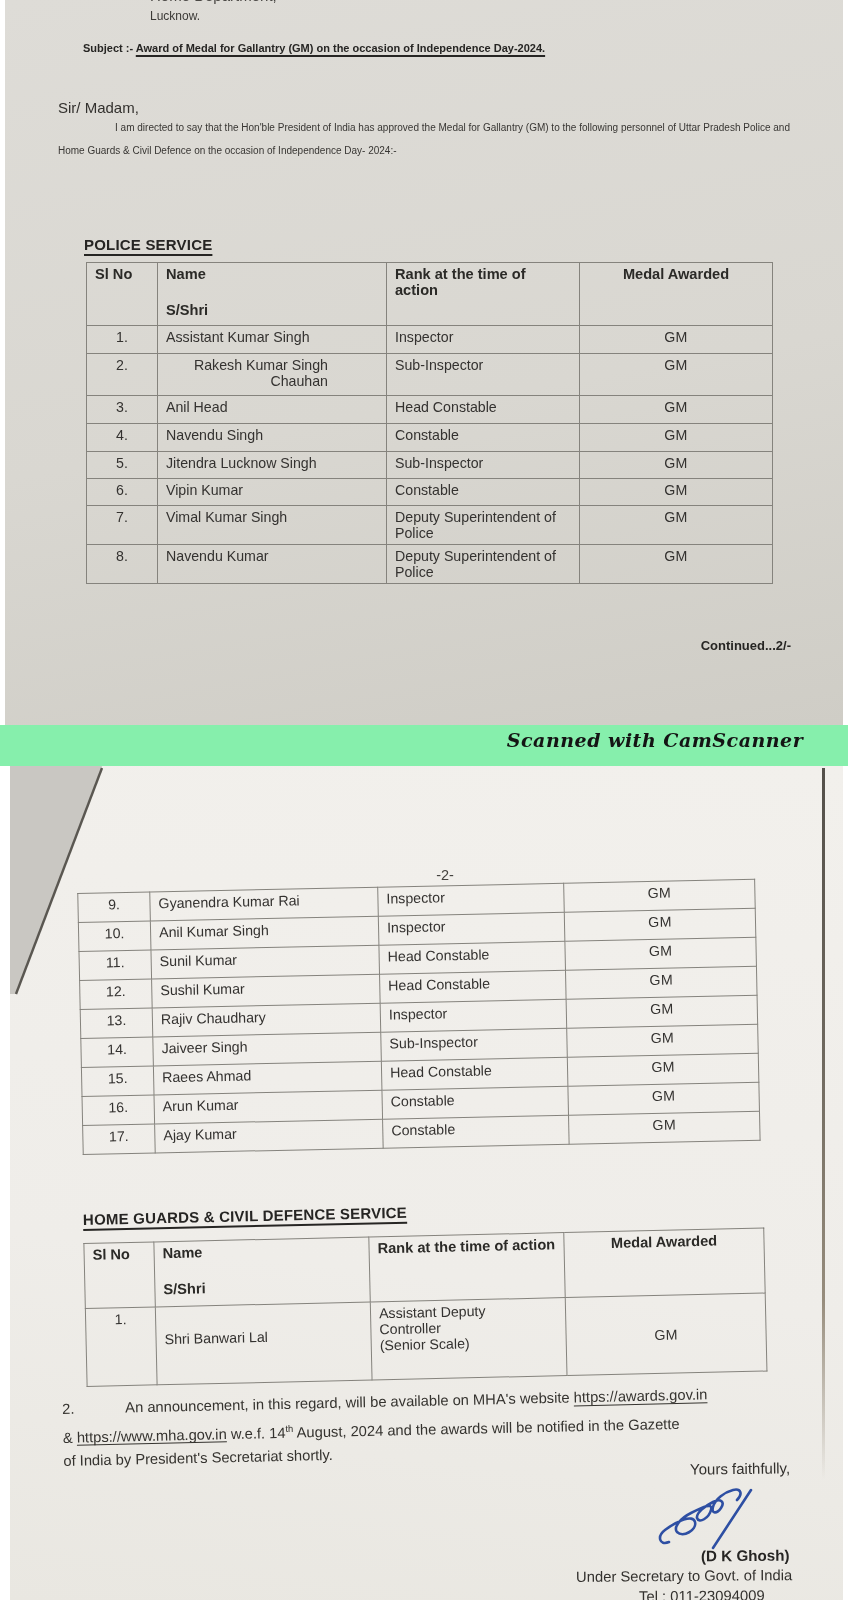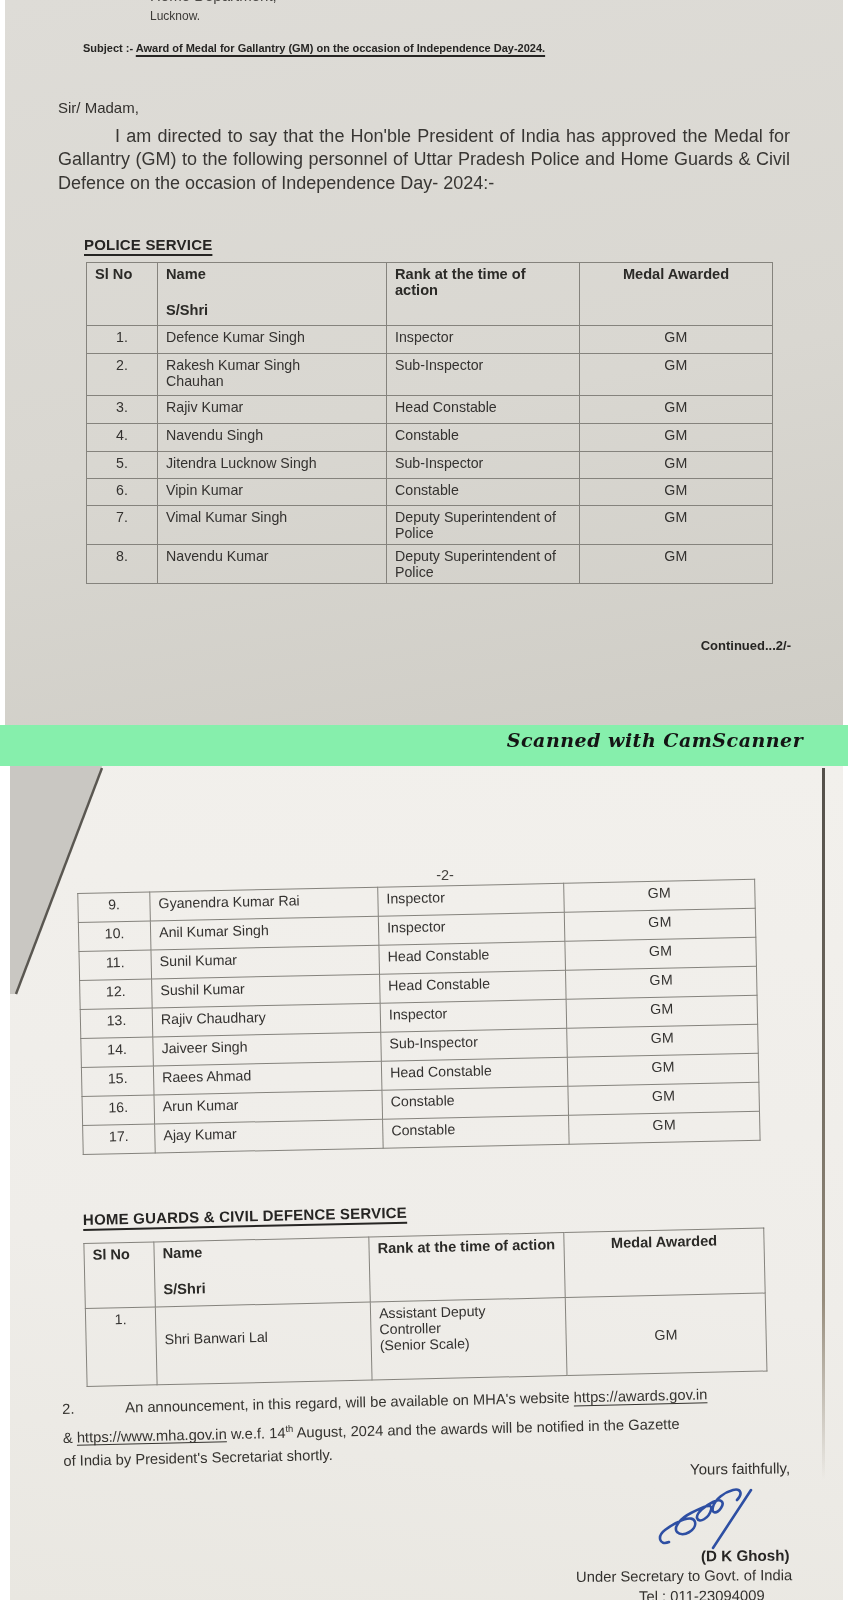"I am directed to say" .body1 { font-size: 18px -> 10px; top: 125px -> 116px }
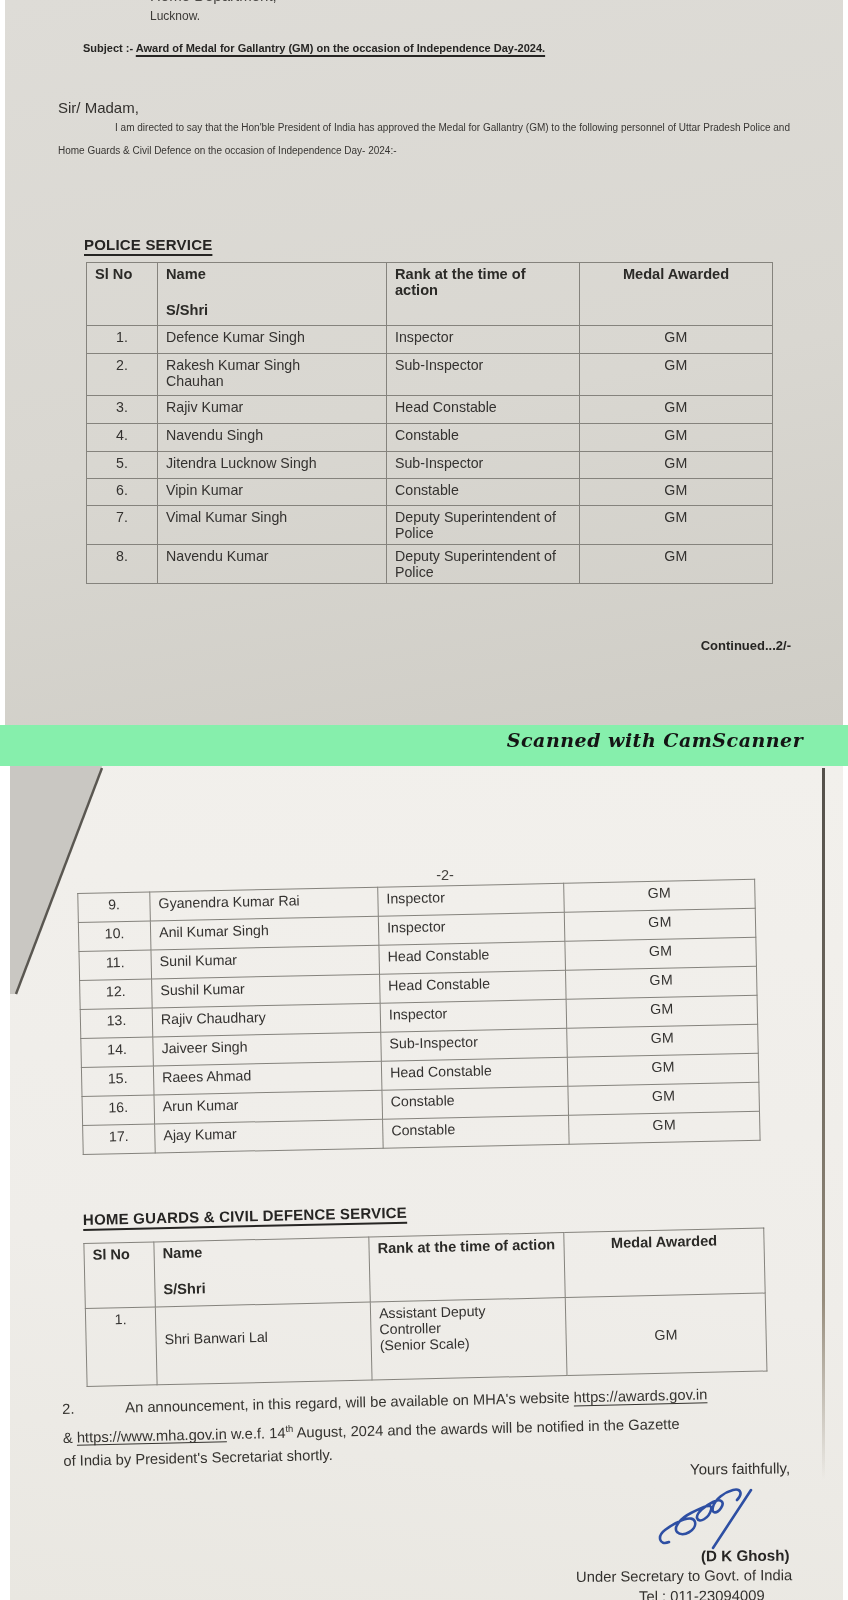"Defence Kumar Singh" td { text: Defence -> Assistant }
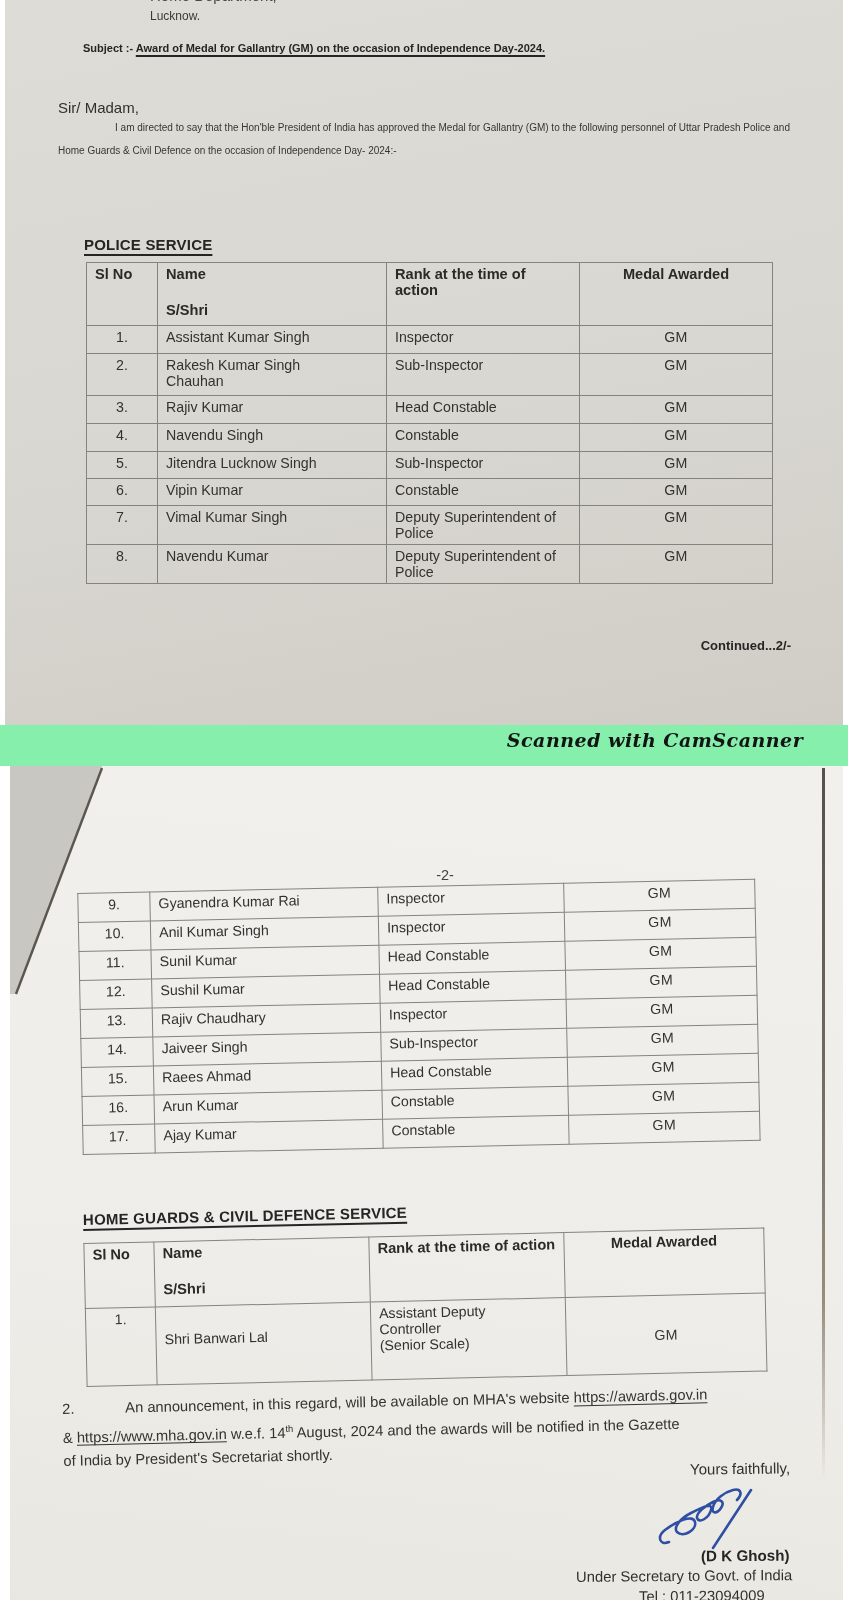"Rakesh Kumar Singh Chauhan" .w160 { text-align: none -> right }
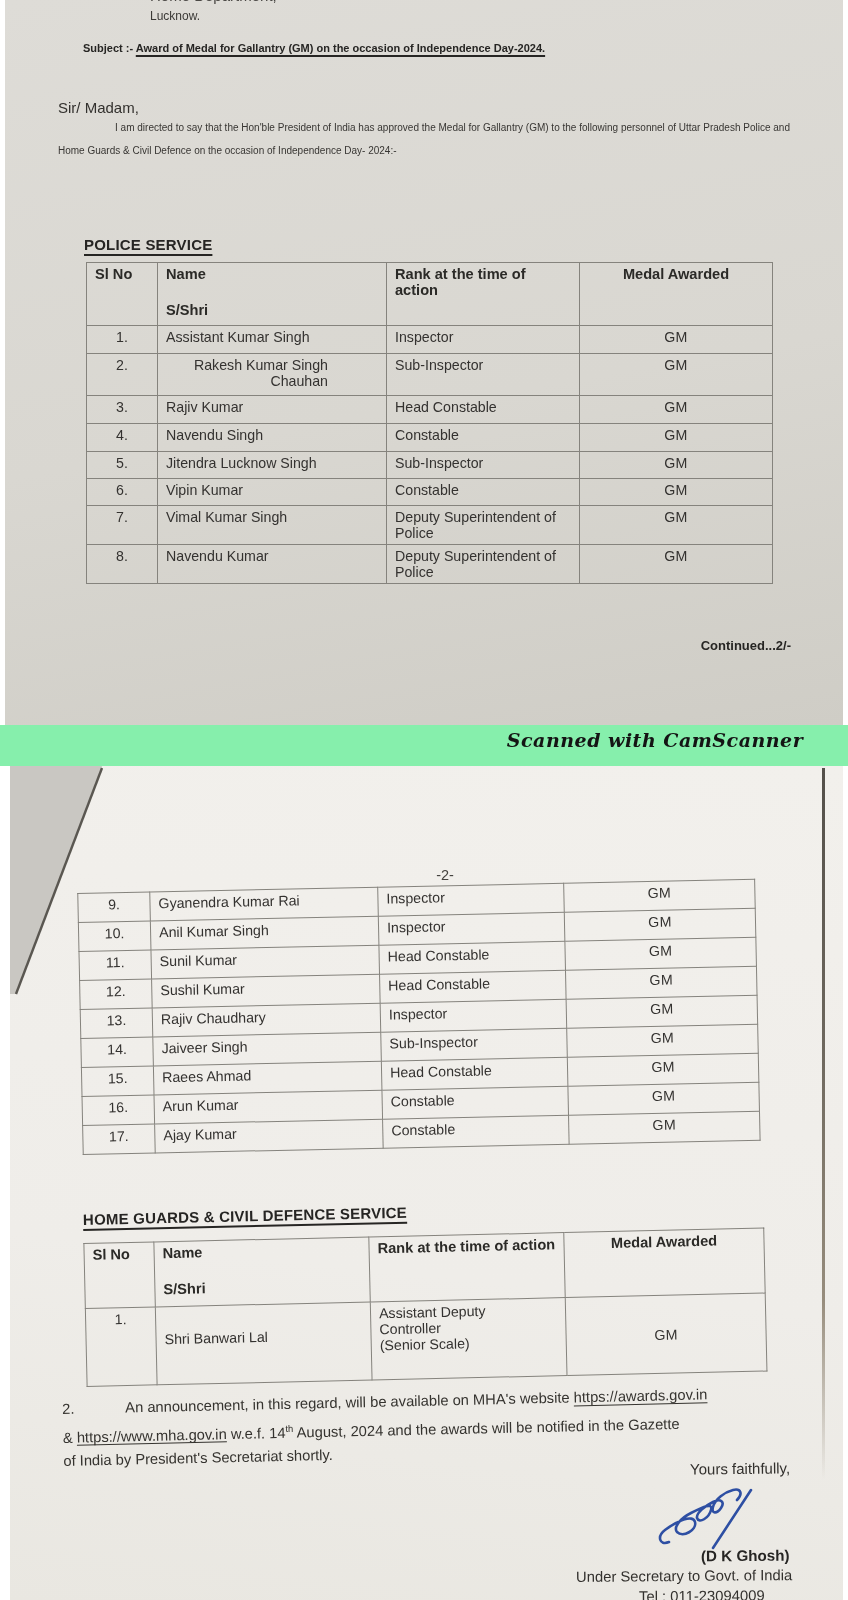"Rajiv Kumar" td { text: Rajiv Kumar -> Anil Head }
